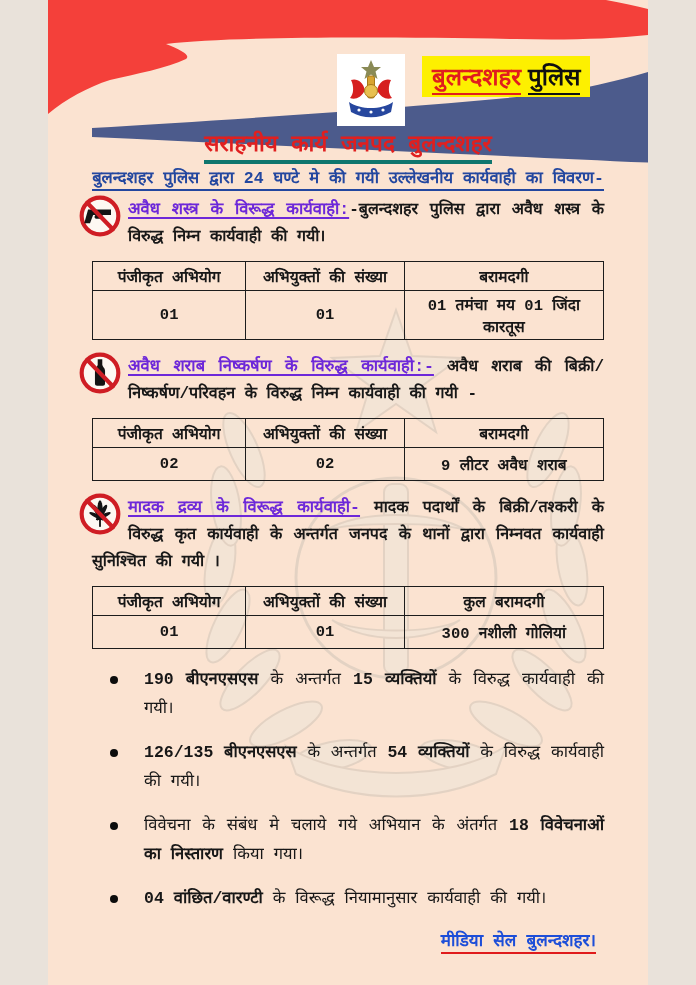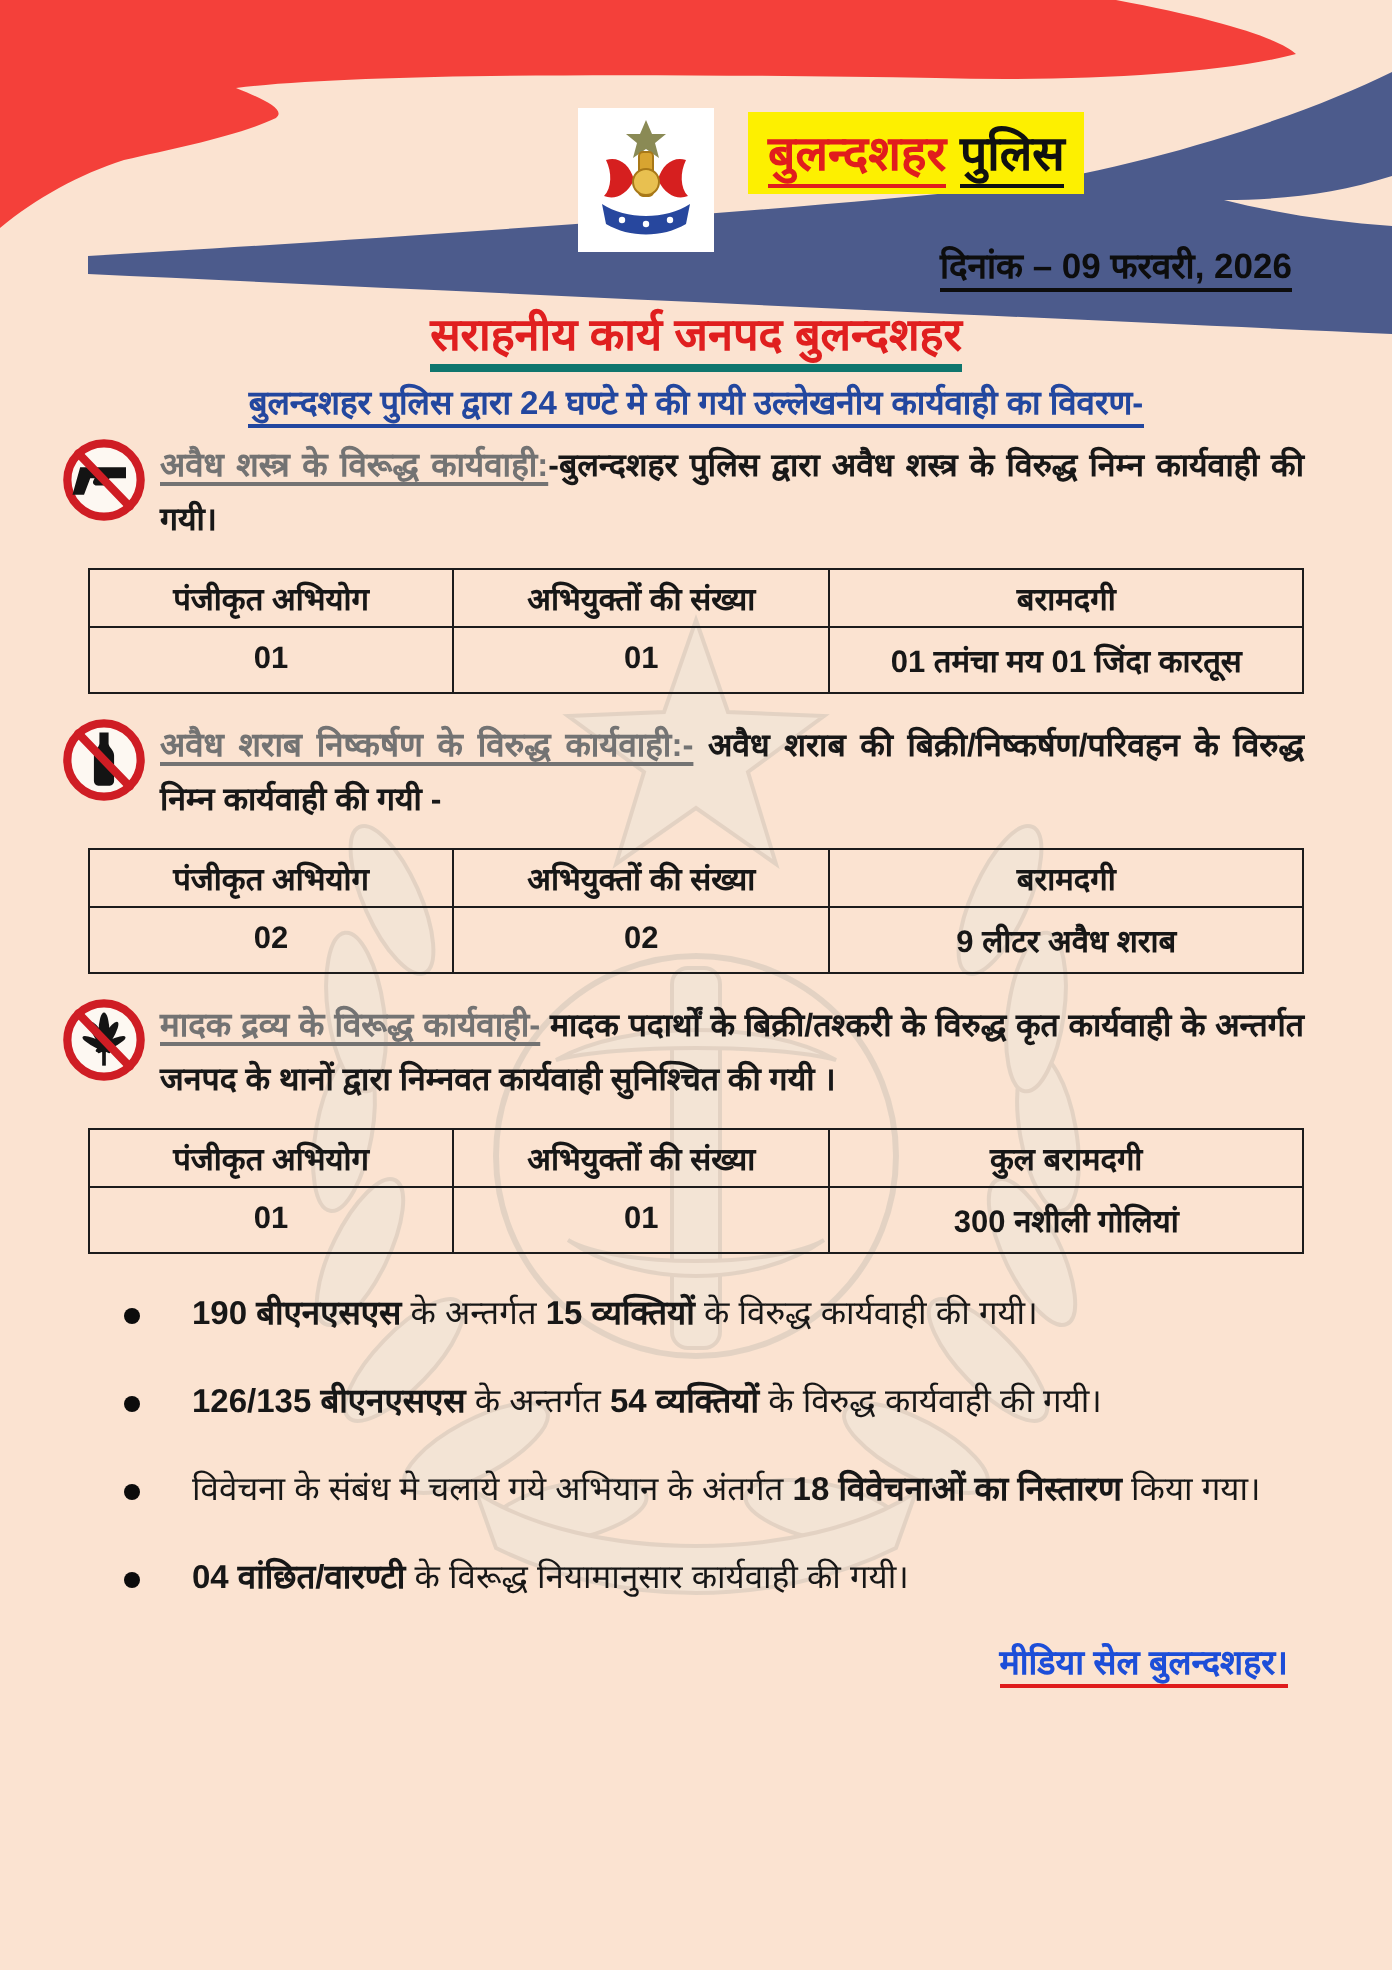"बुलन्दशहर पुलिस" .page { font-family: Liberation Sans, sans-serif -> Liberation Mono, monospace; width: 696px -> 600px }
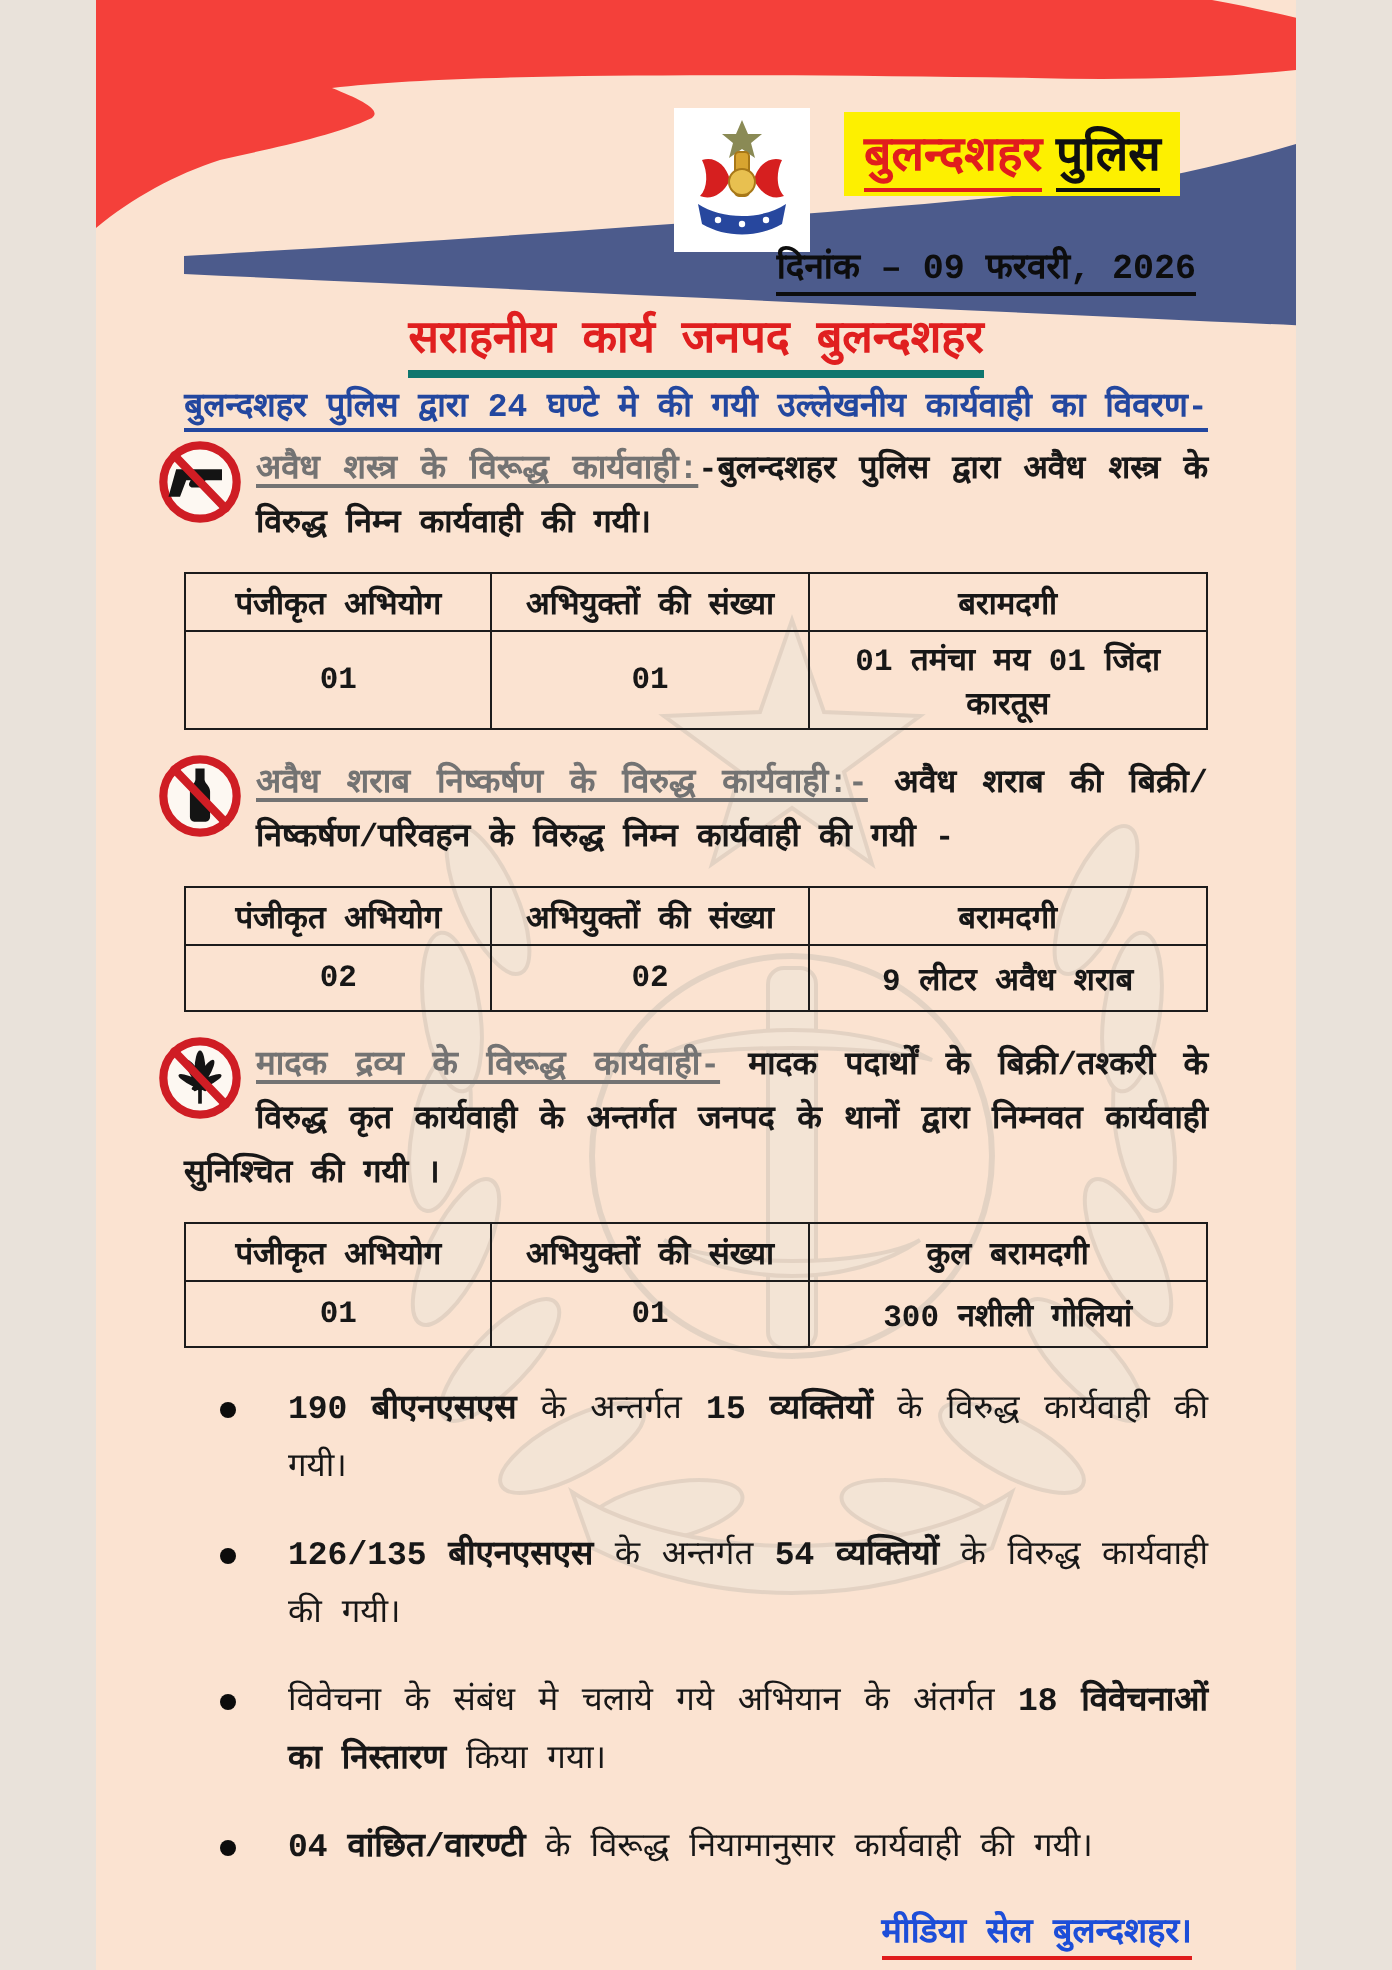"दिनांक – 09 फरवरी, 2026" div.date-row { html: <div> <span>दिनांक – 09 फरवरी, 2026</span> </div> -> none }
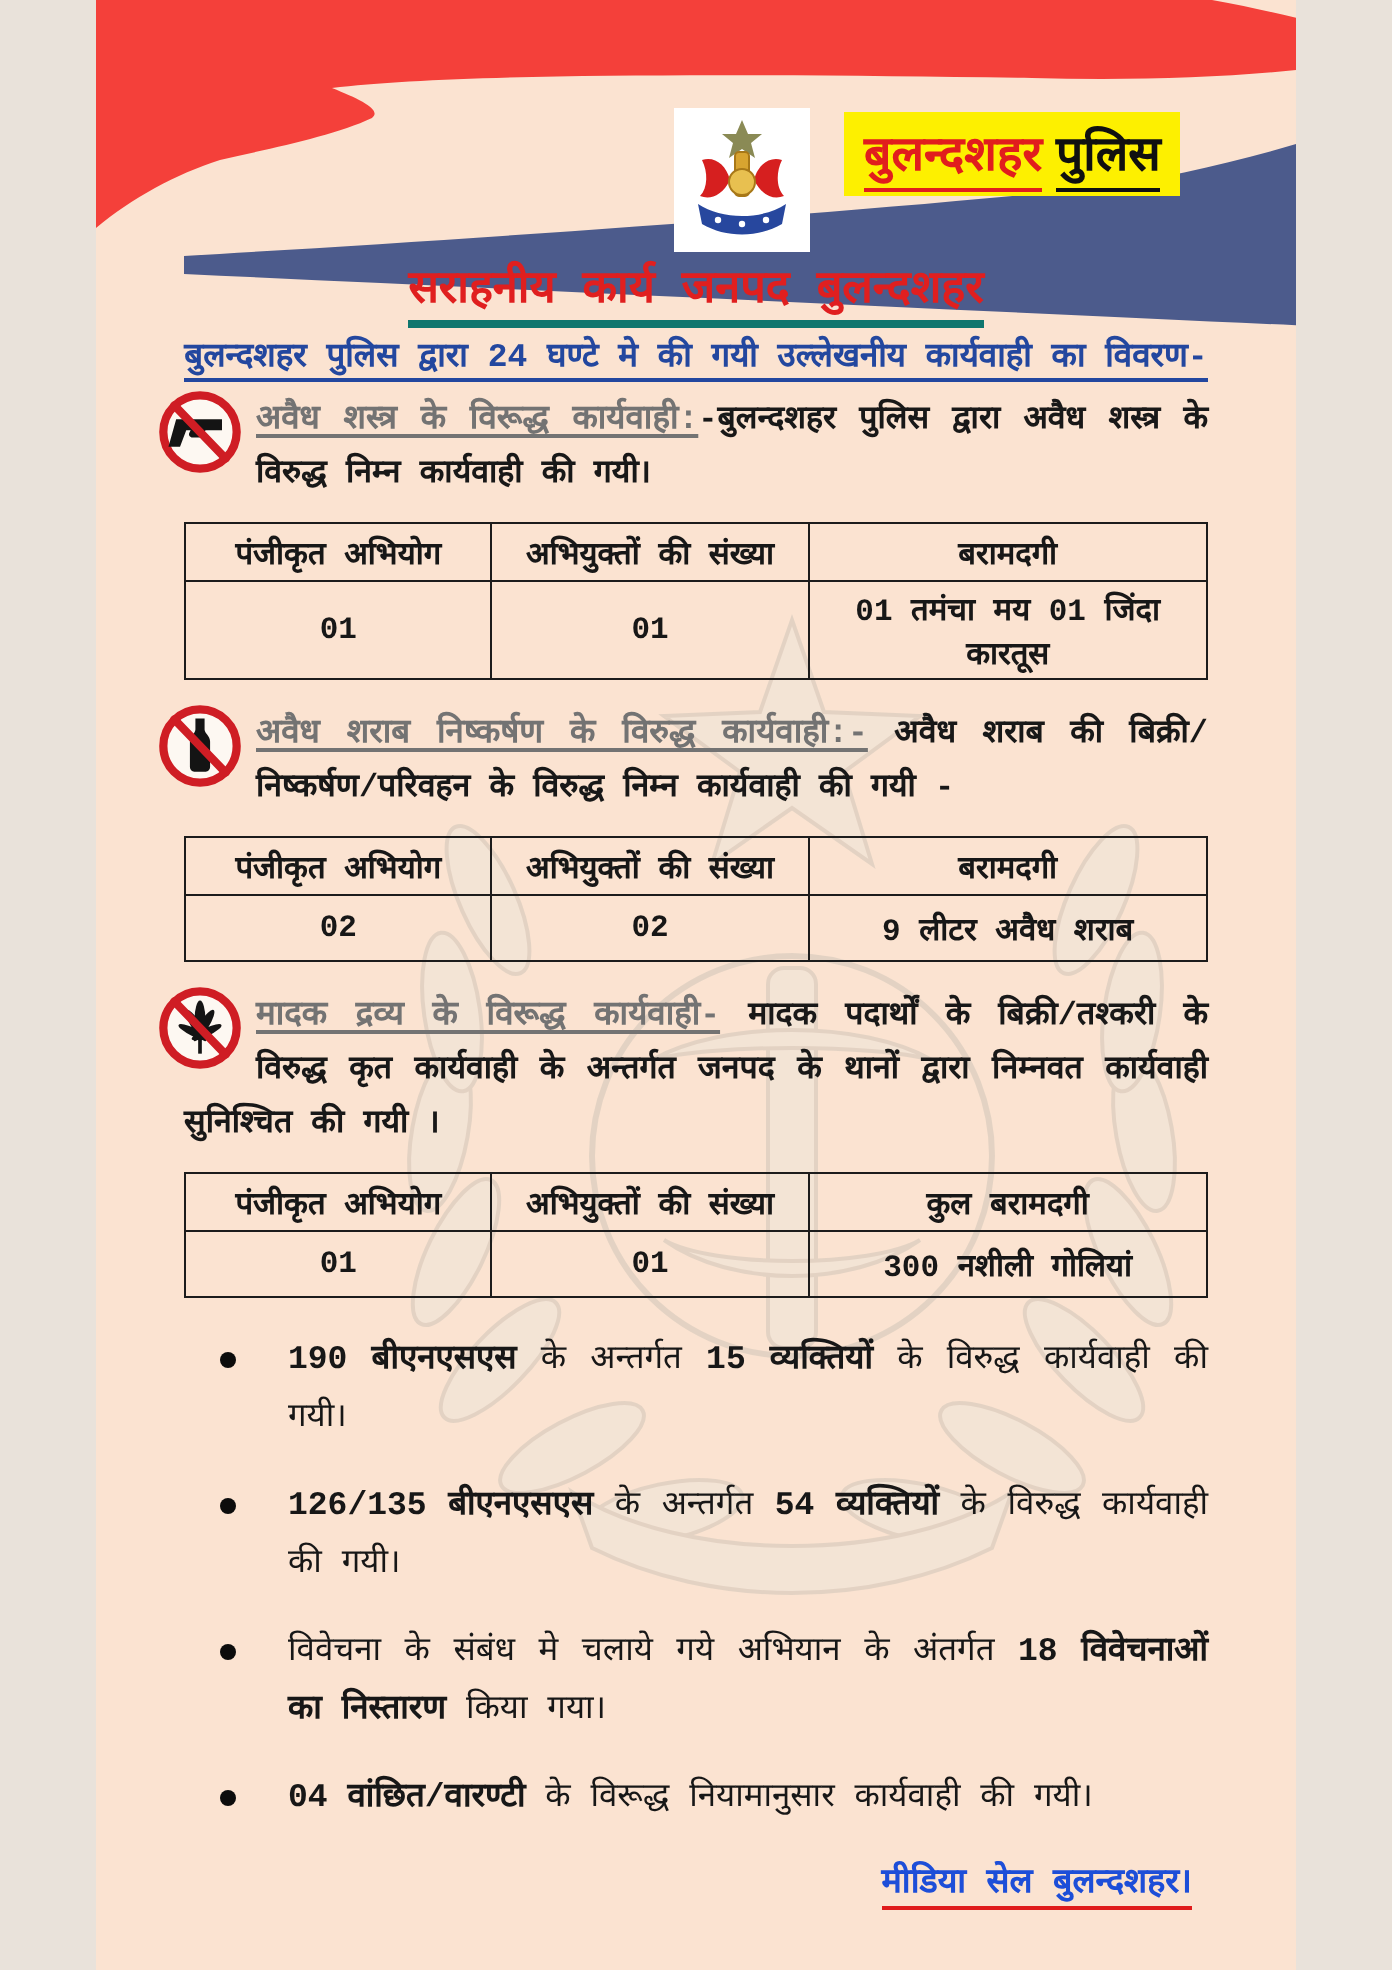"अवैध शस्त्र के विरूद्ध कार्यवाही:" .sec-head { color: #737373 -> #6d28d9 }
